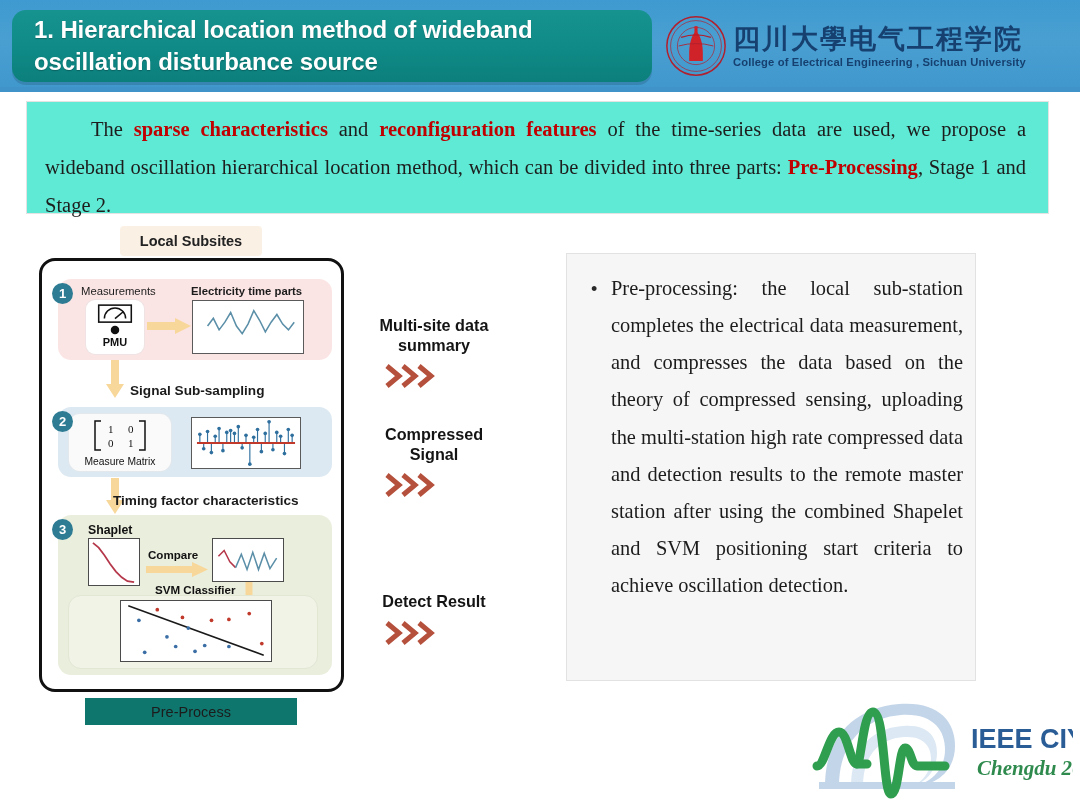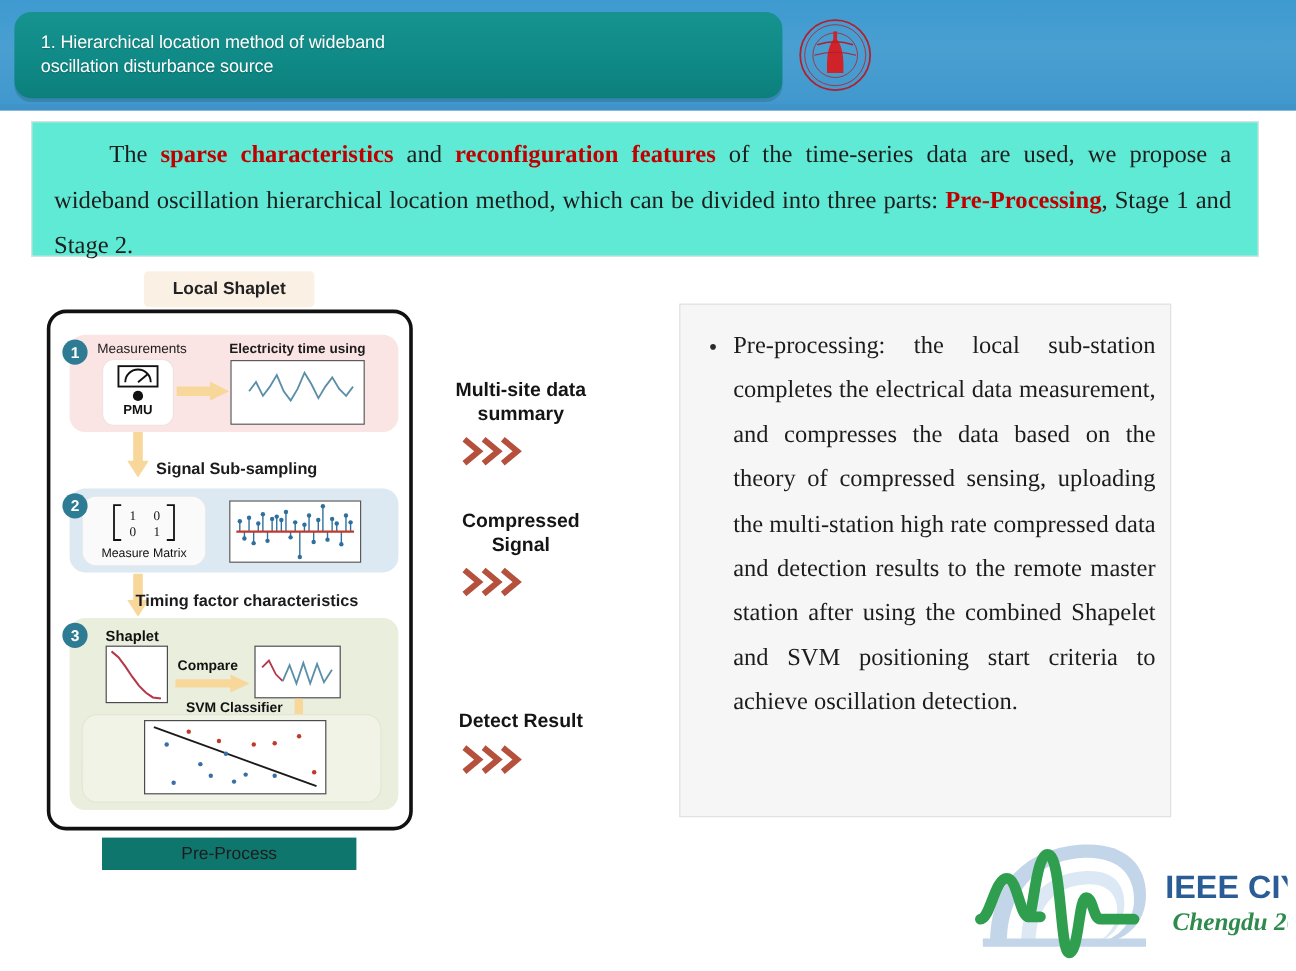"1. Hierarchical location method of" #title-text { font-size: 15px -> 24px; font-weight: normal -> bold }
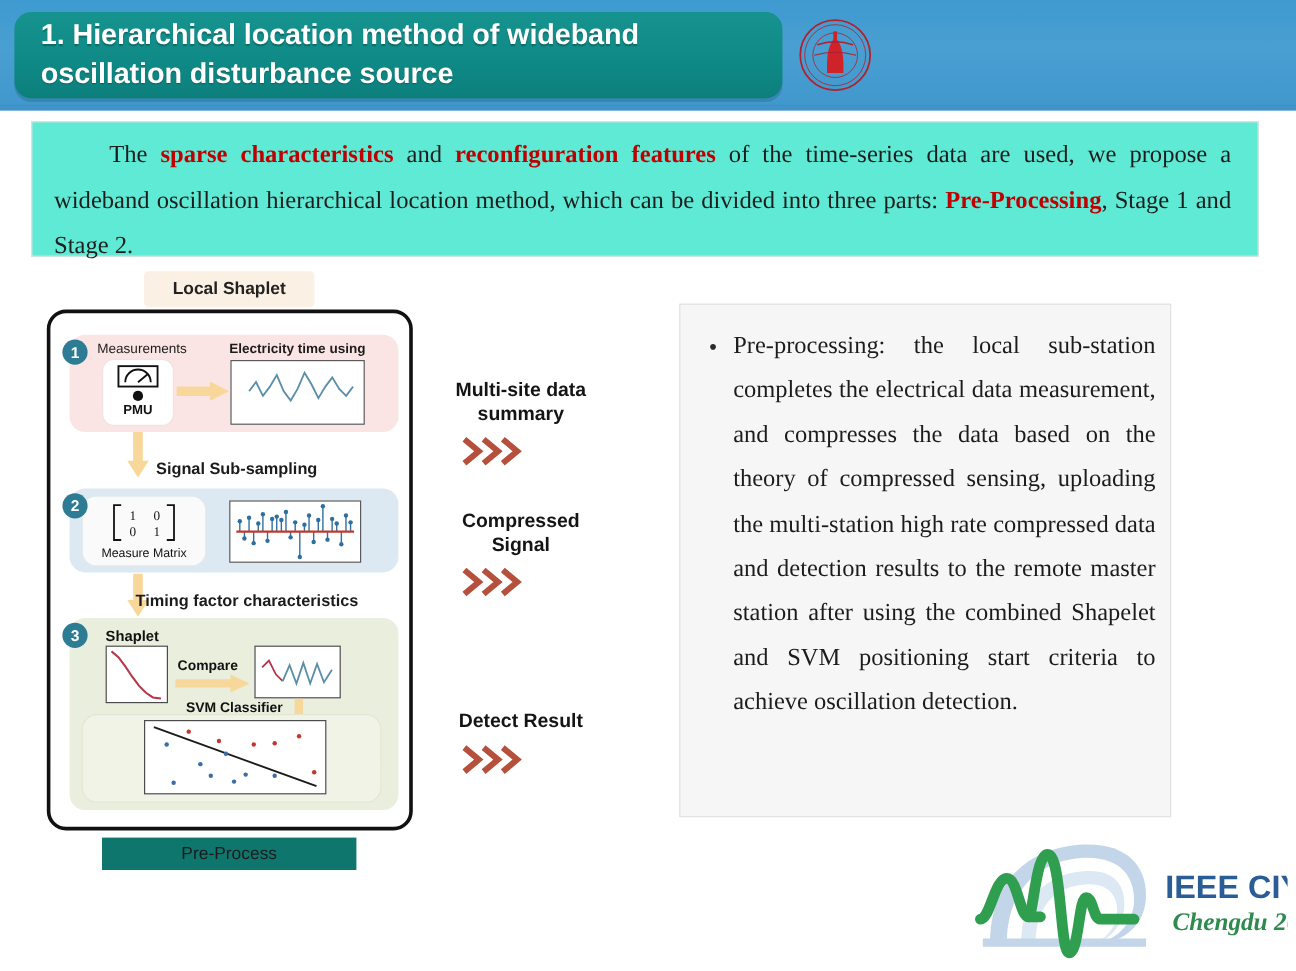"四川大學电气工程学院" div { html: none -> <div> <div>四川大學电气工程学院</div> <div>College of Electrical Engineering , Sichuan University</div> </div> }
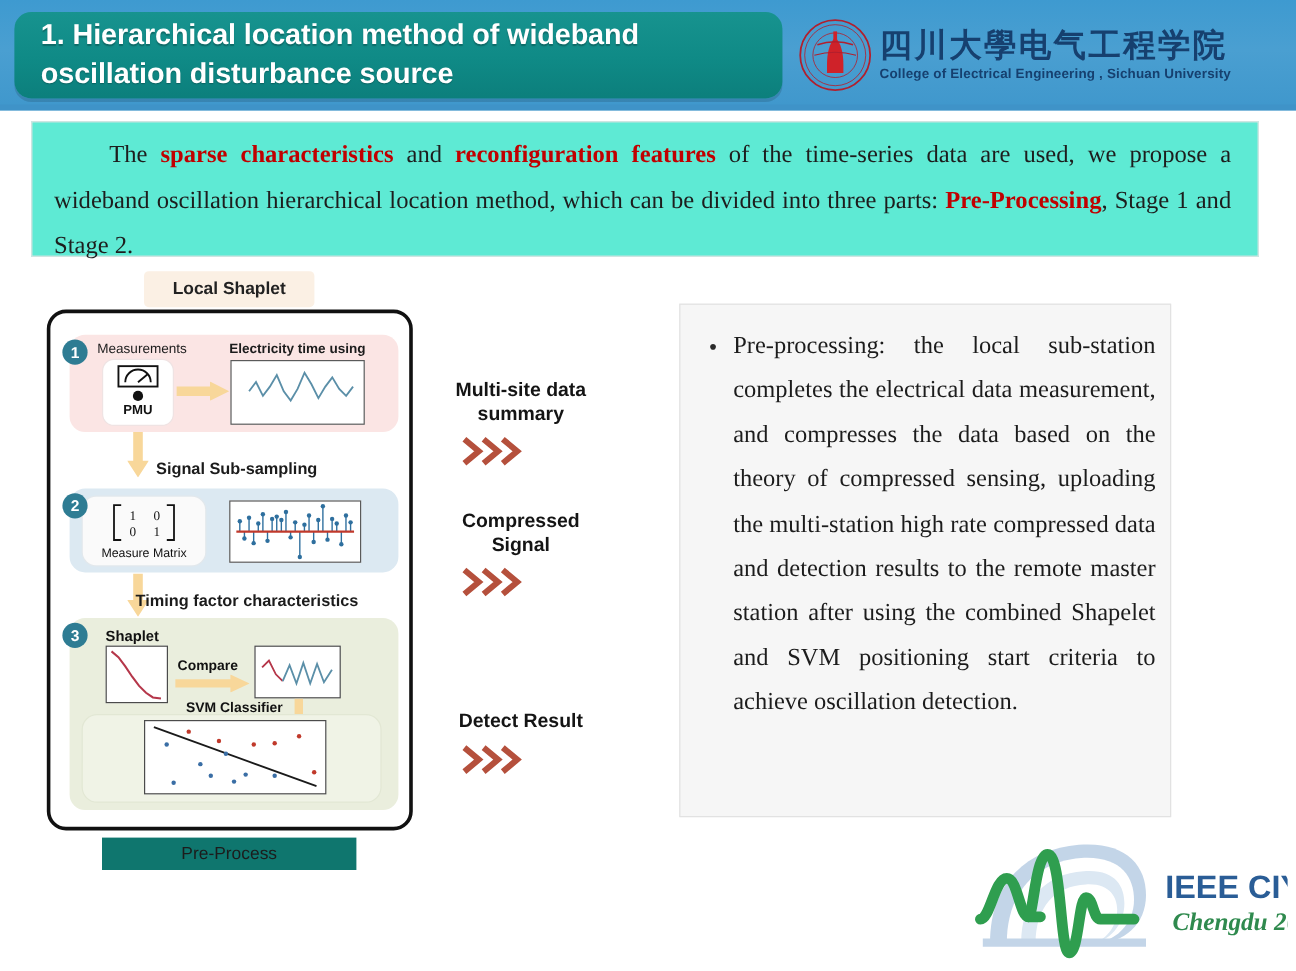"Local Shaplet" div { text: Shaplet -> Subsites }
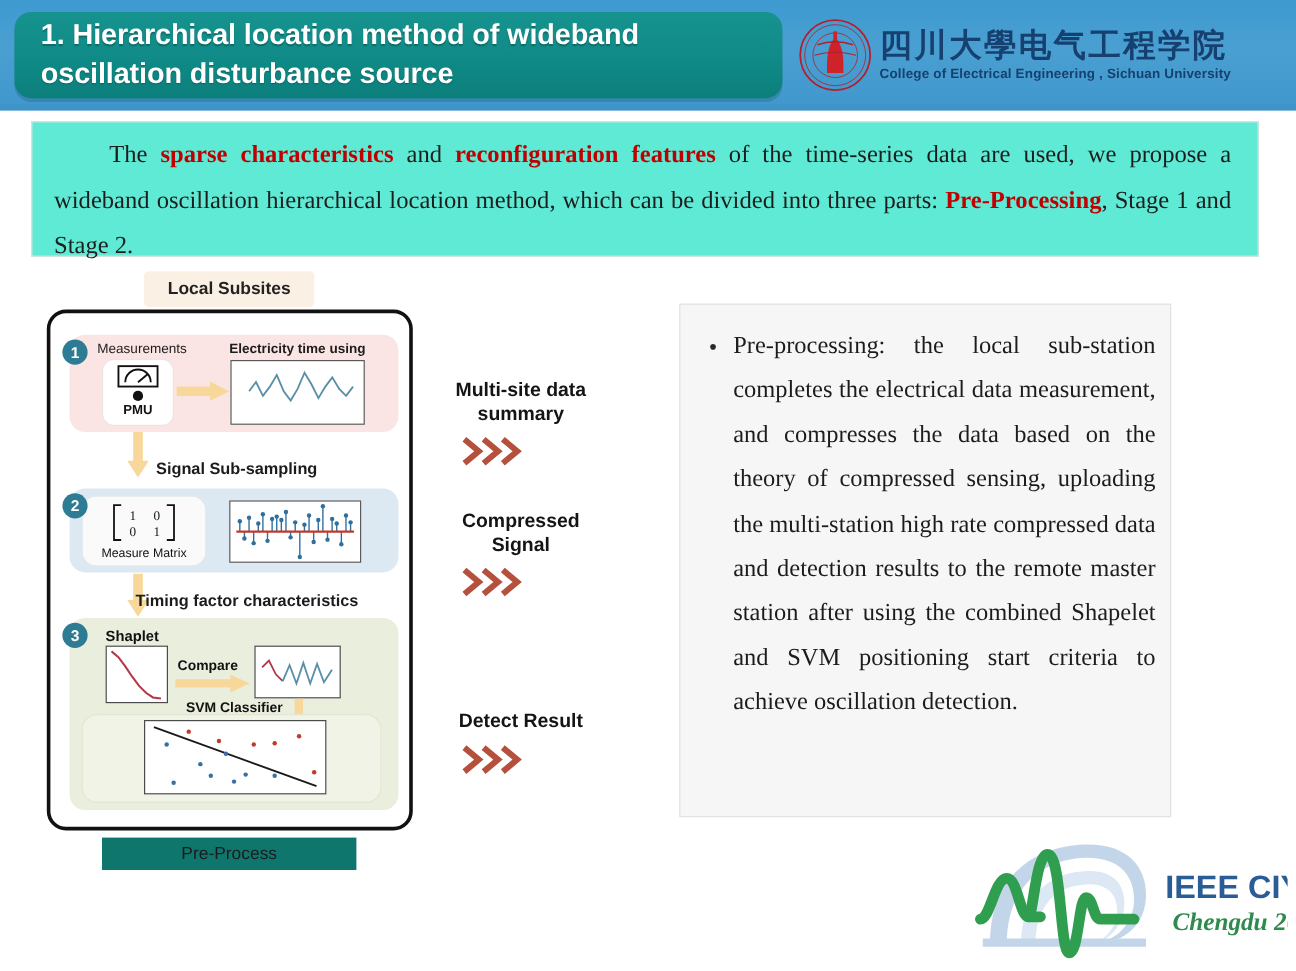"Electricity time using" div { text: using -> parts }
